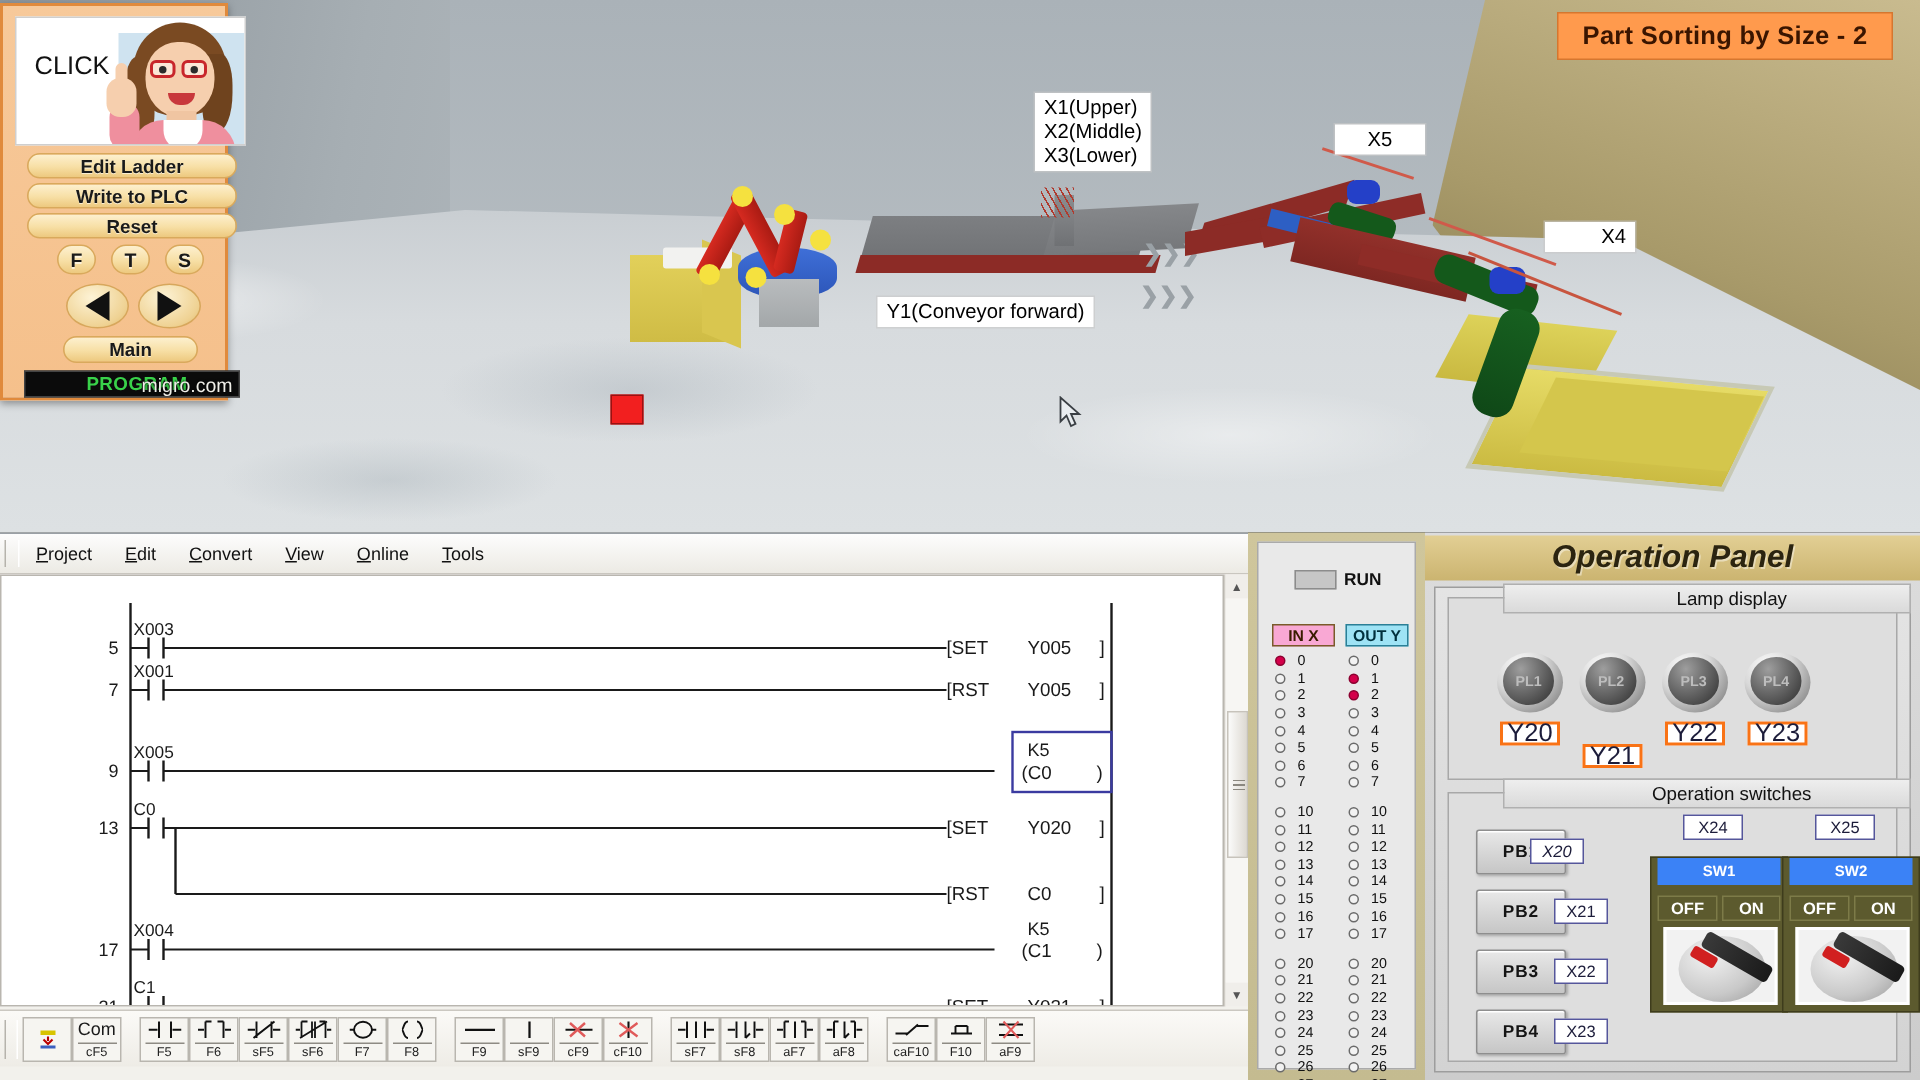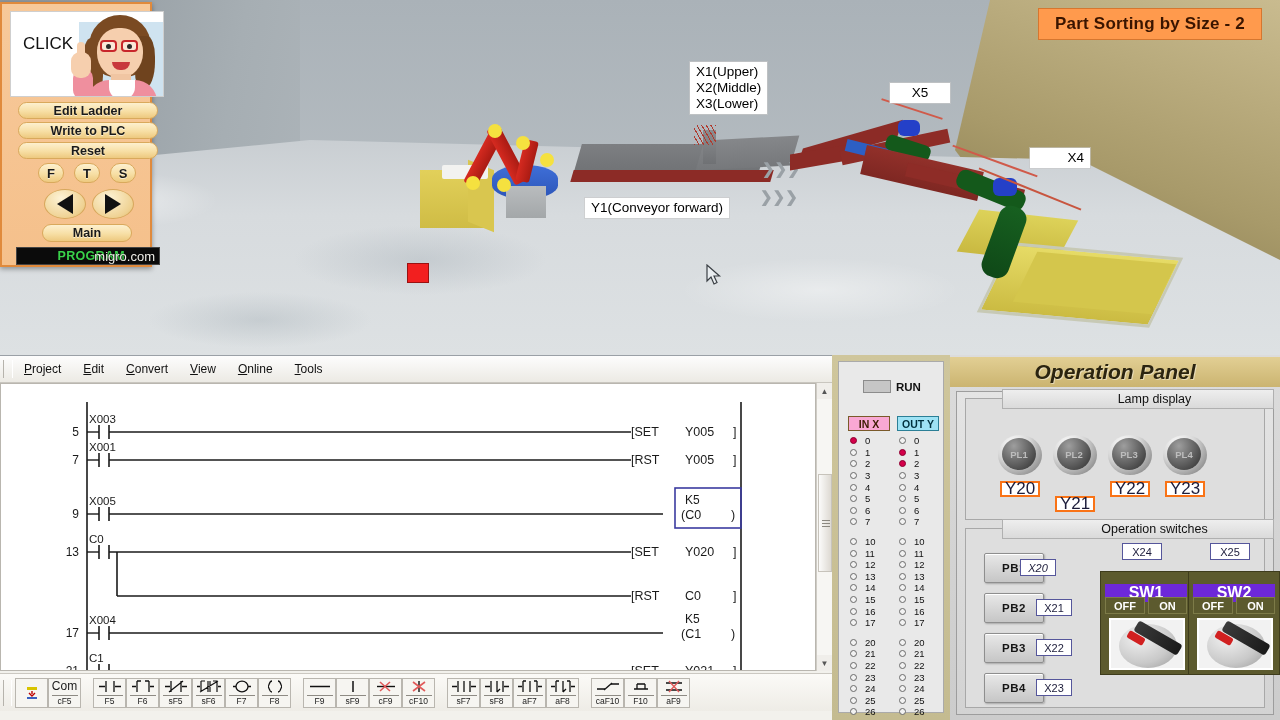"SW1" .sw-name { background: #6d28d9 -> #3b82f6; font-size: 16px -> 10px; top: 12px -> 0 }
